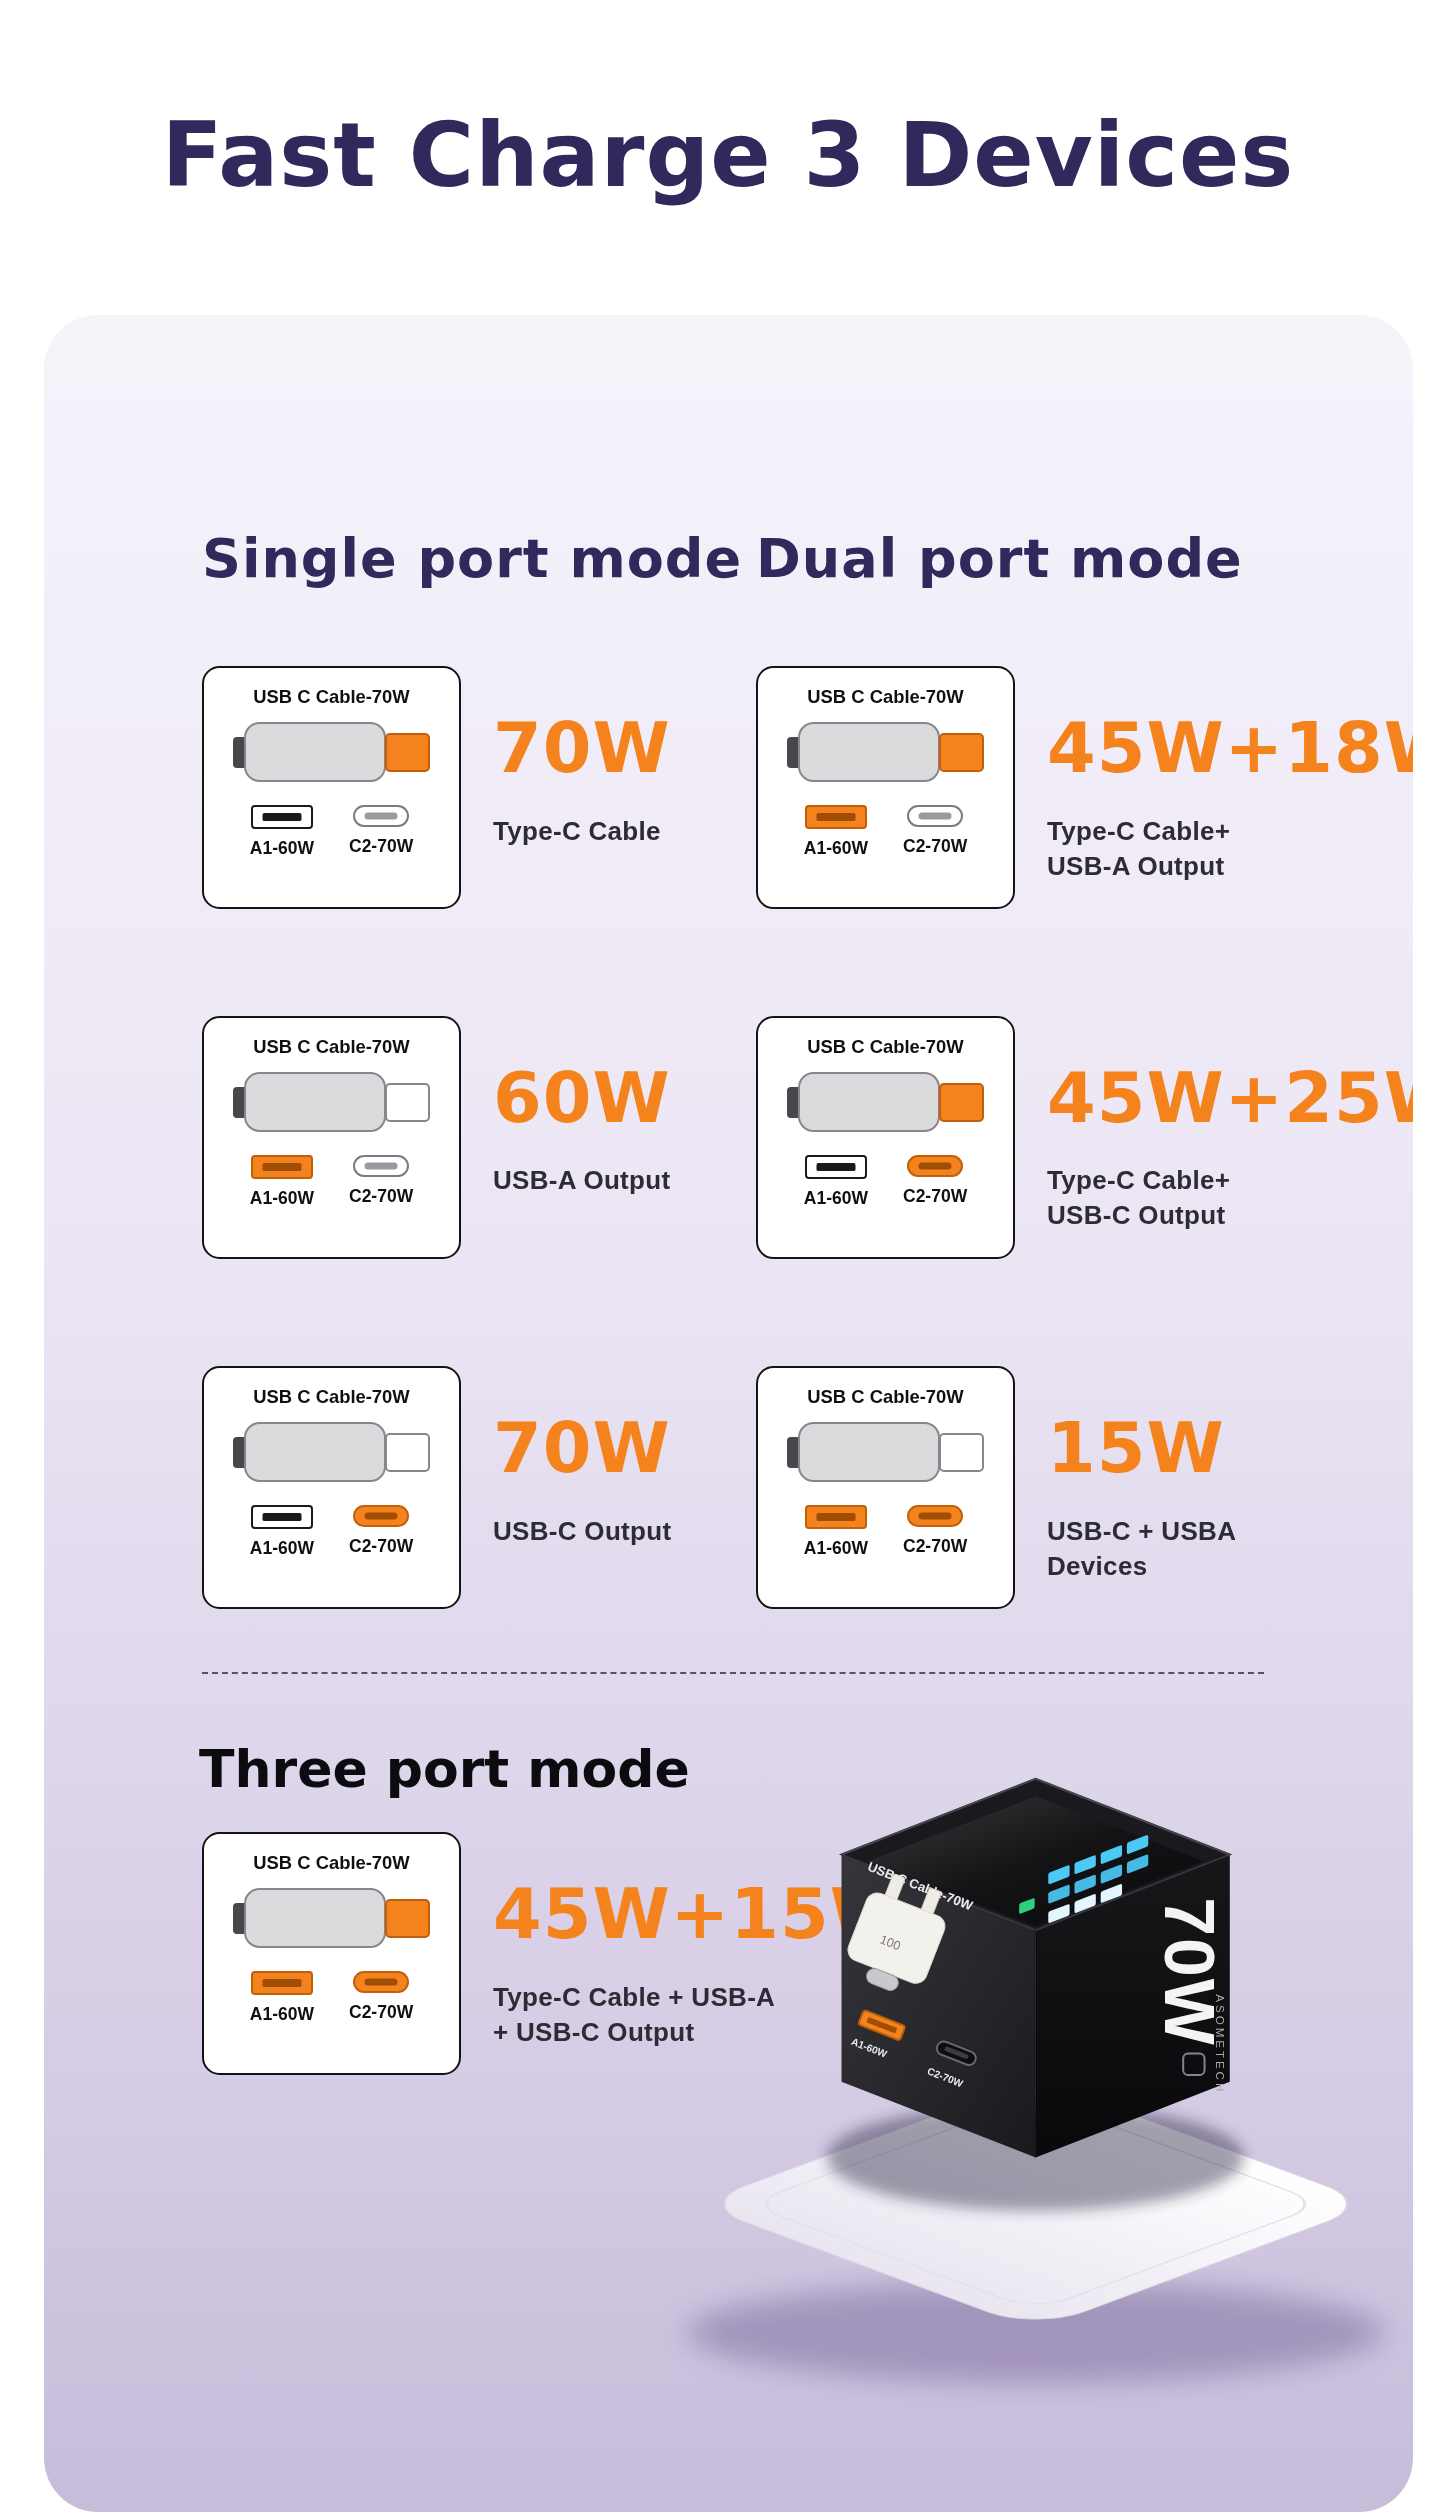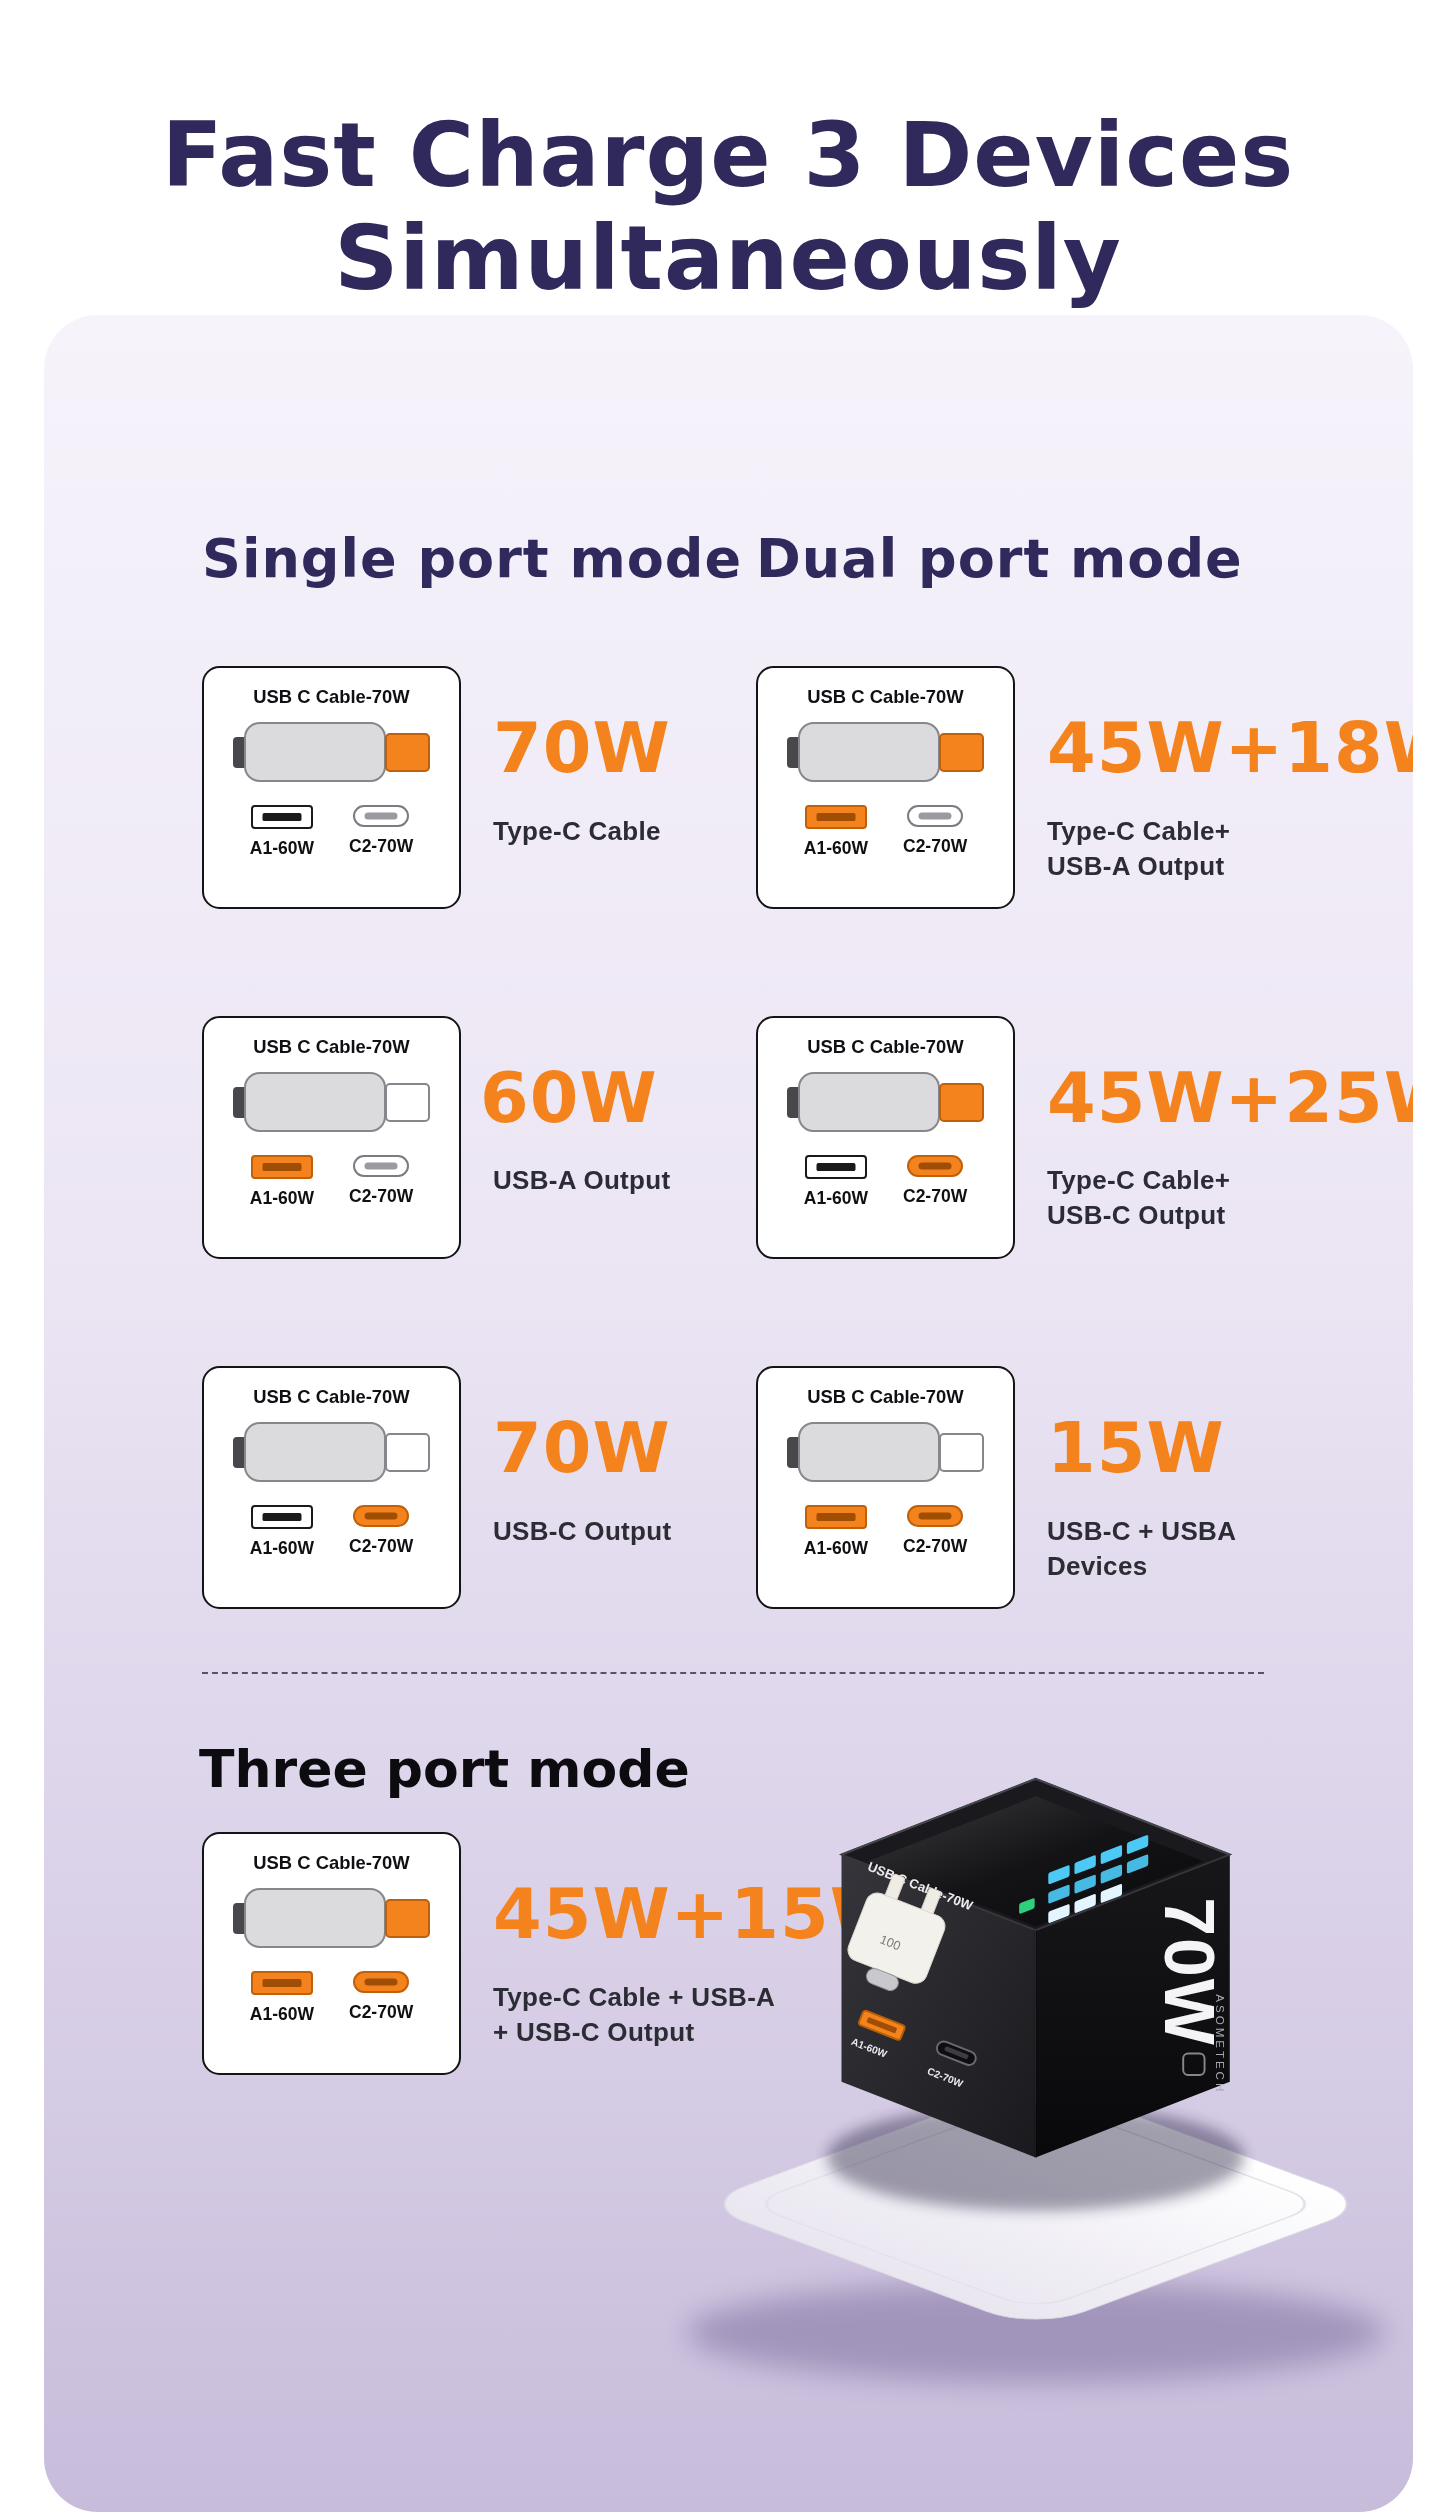"Simultaneously" span { html: <span>Simultaneously</span> -> none }
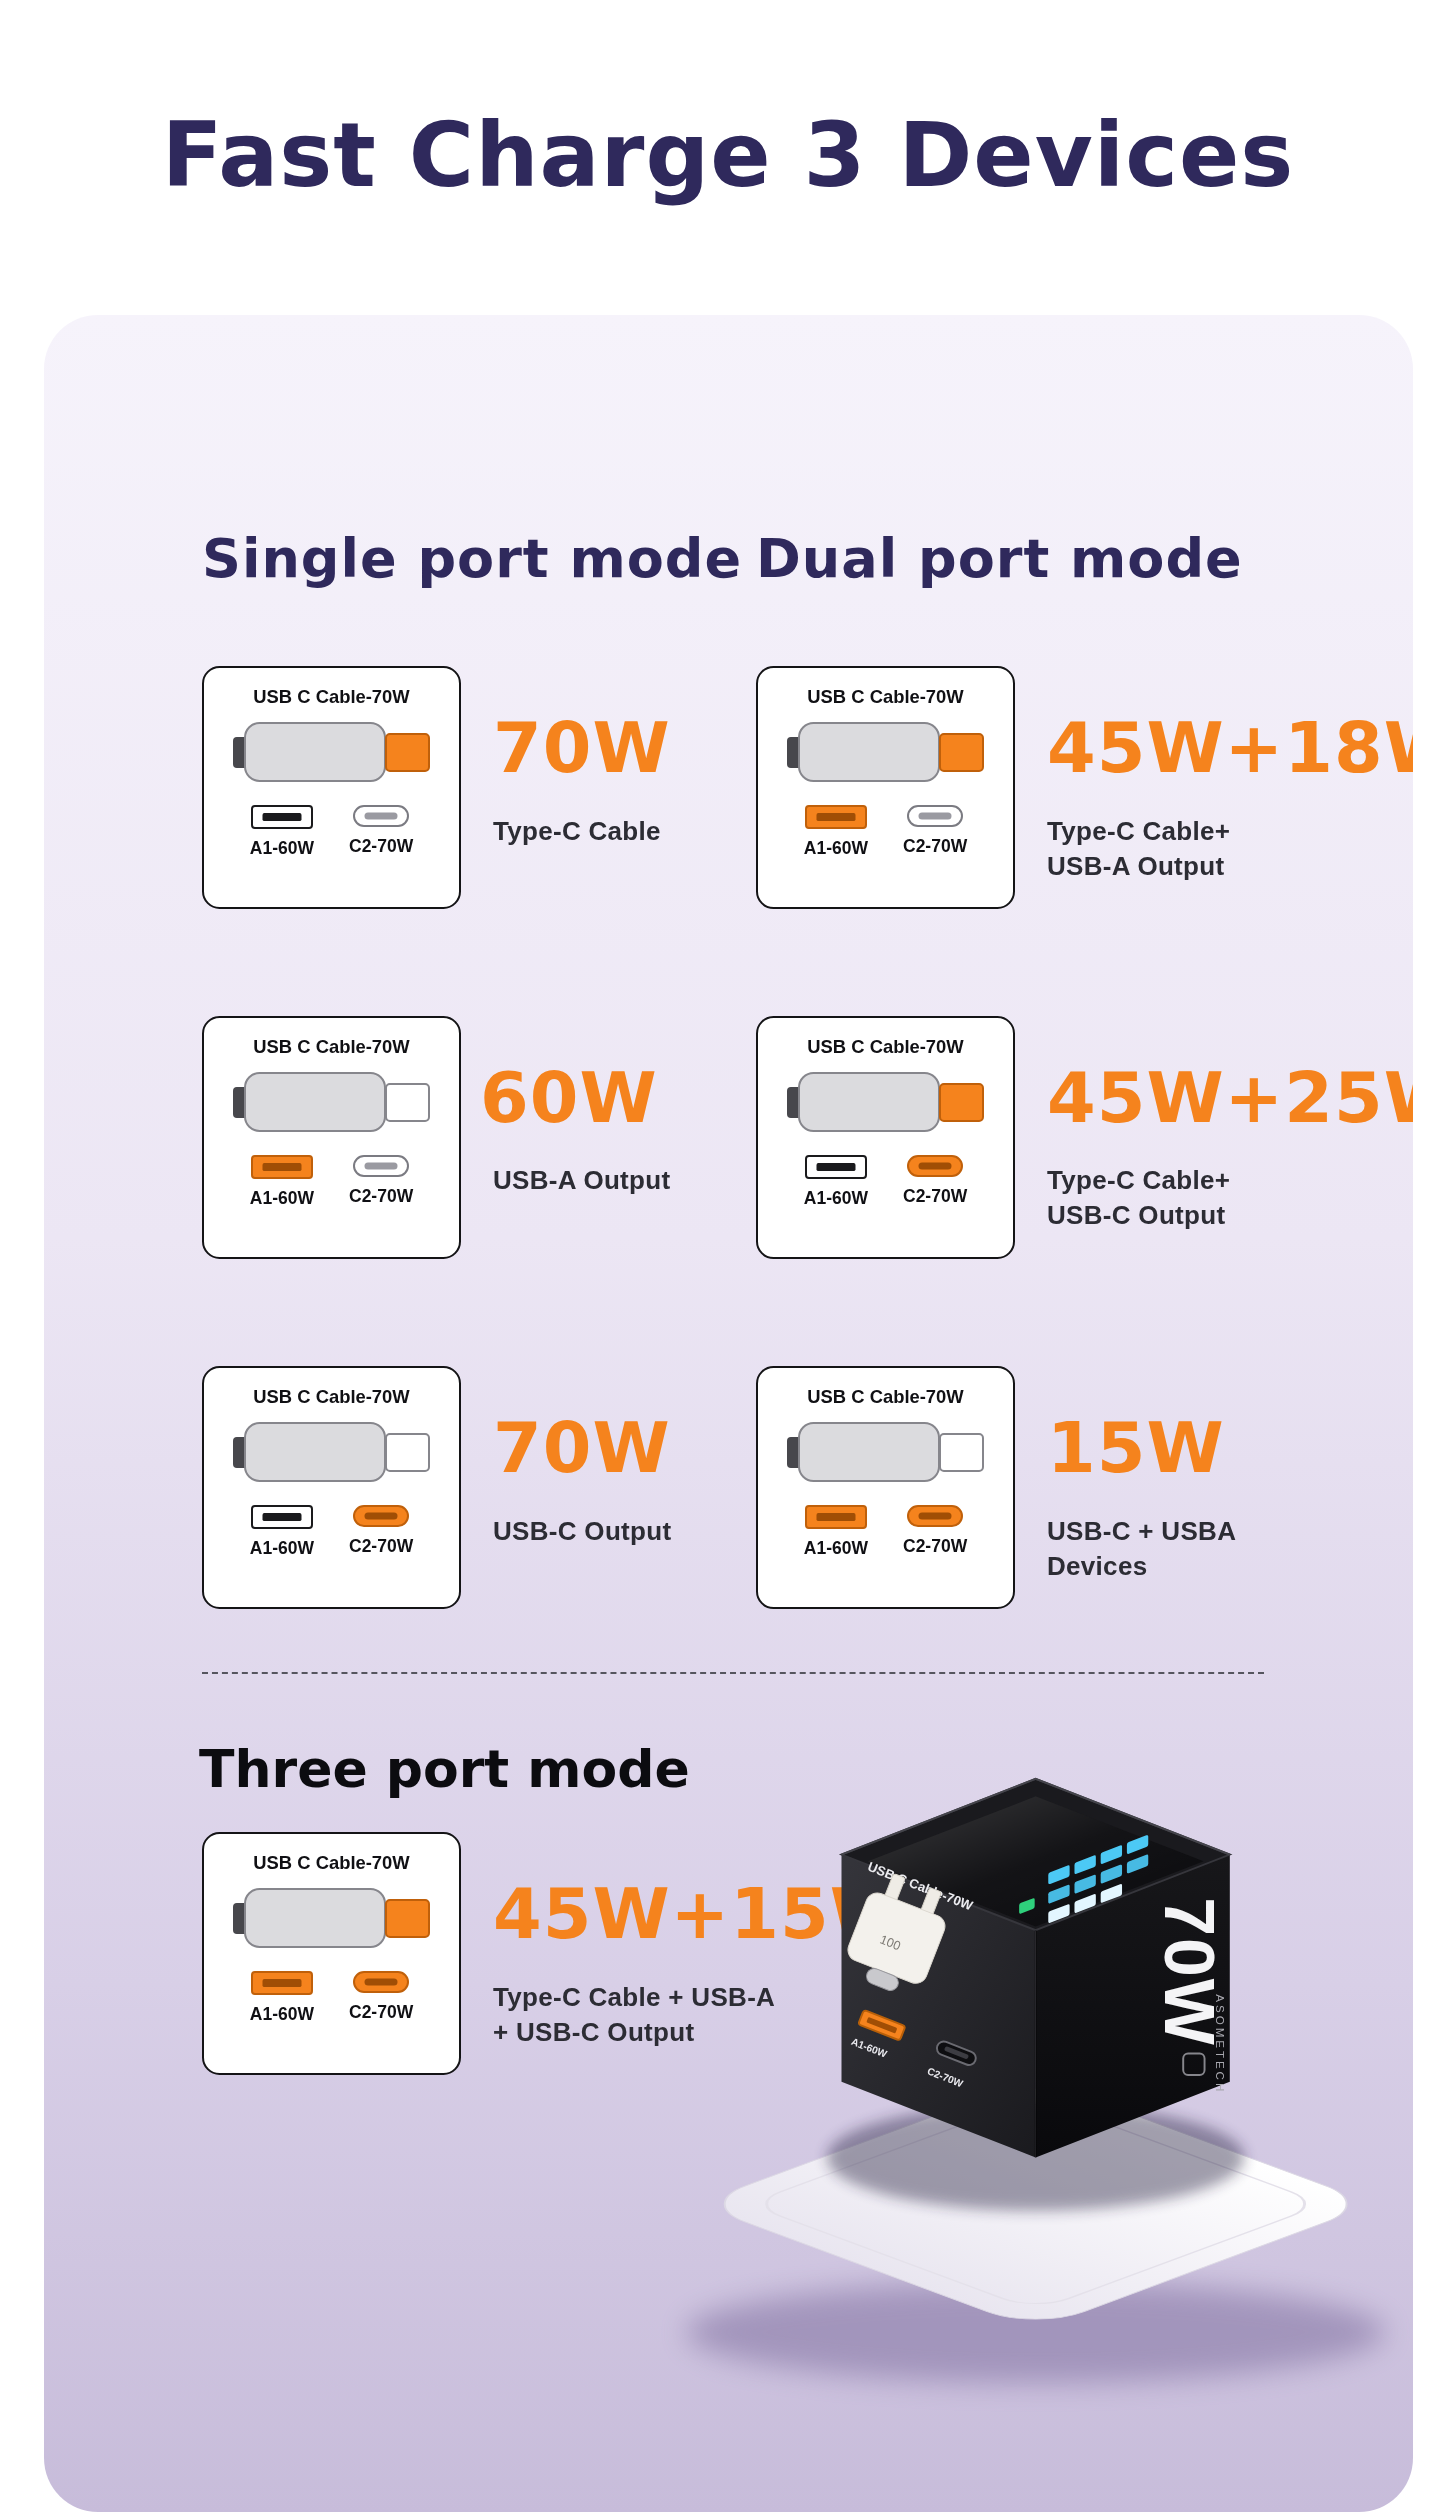"60W" div.watt { left: 436px -> 449px }
